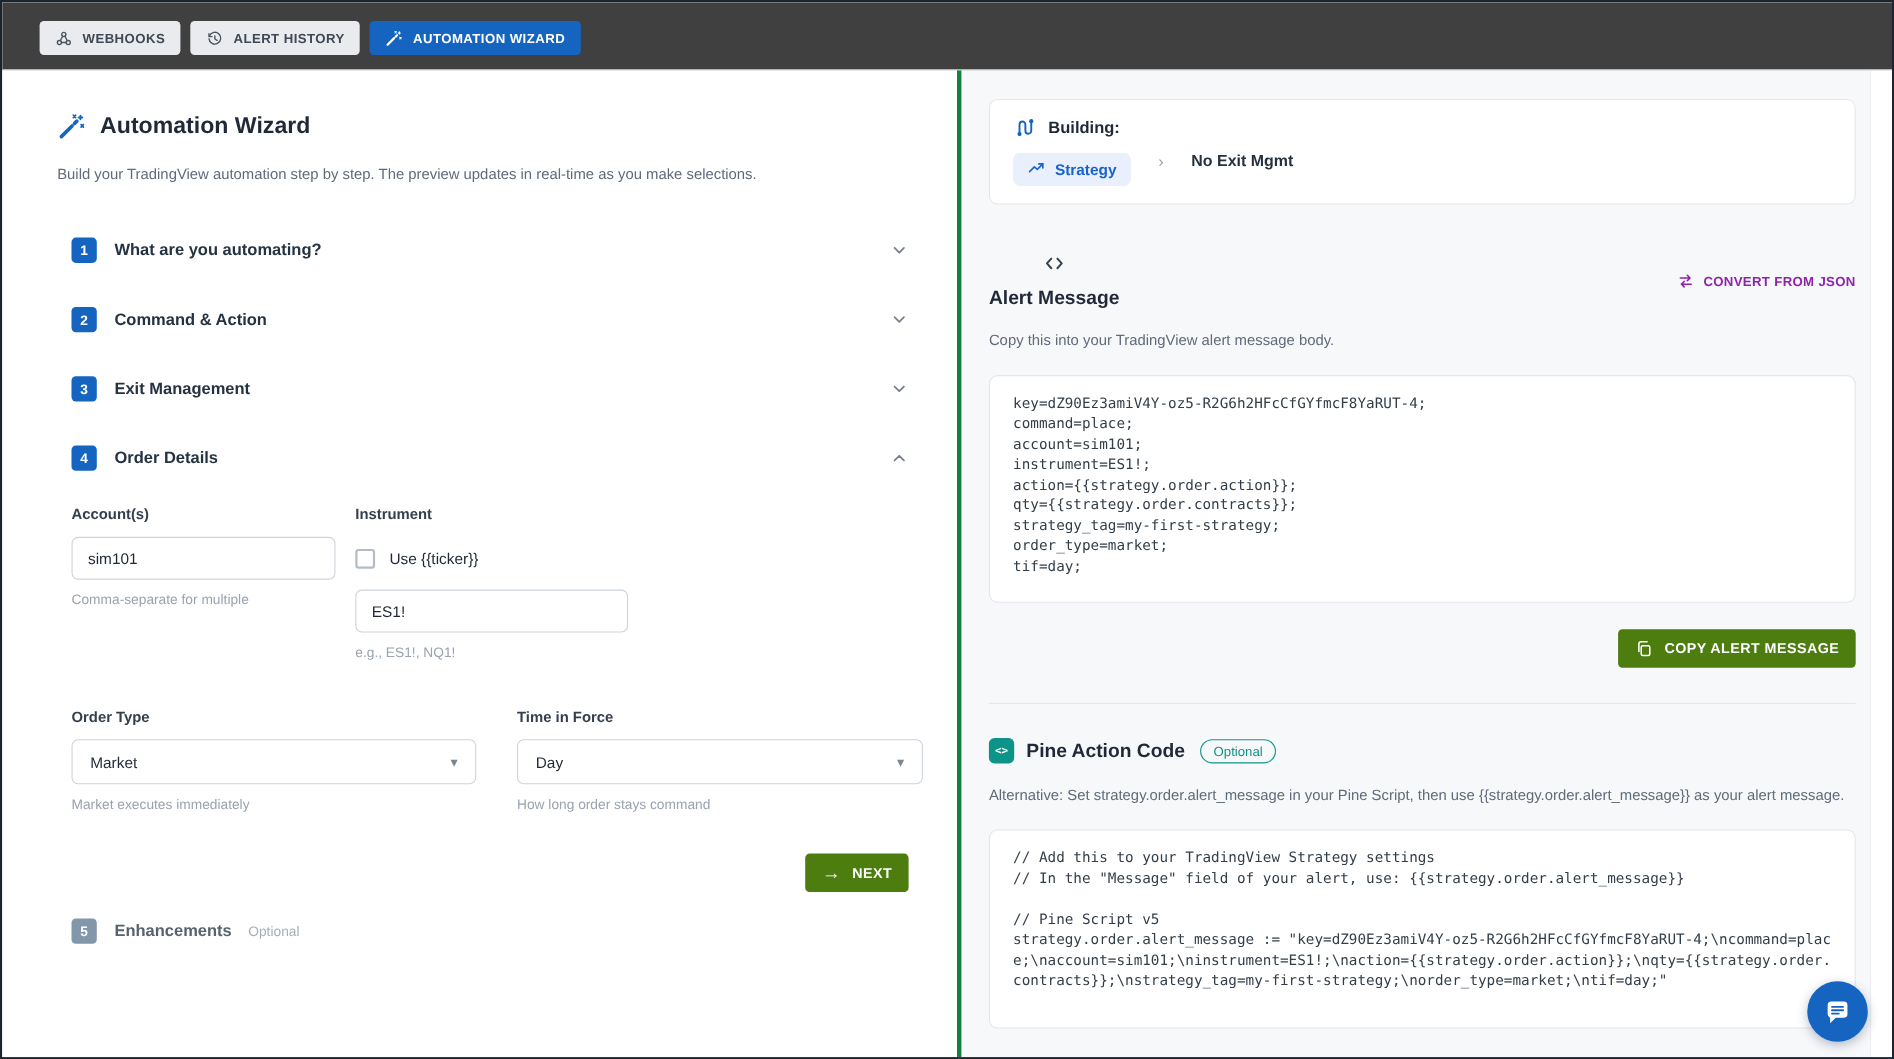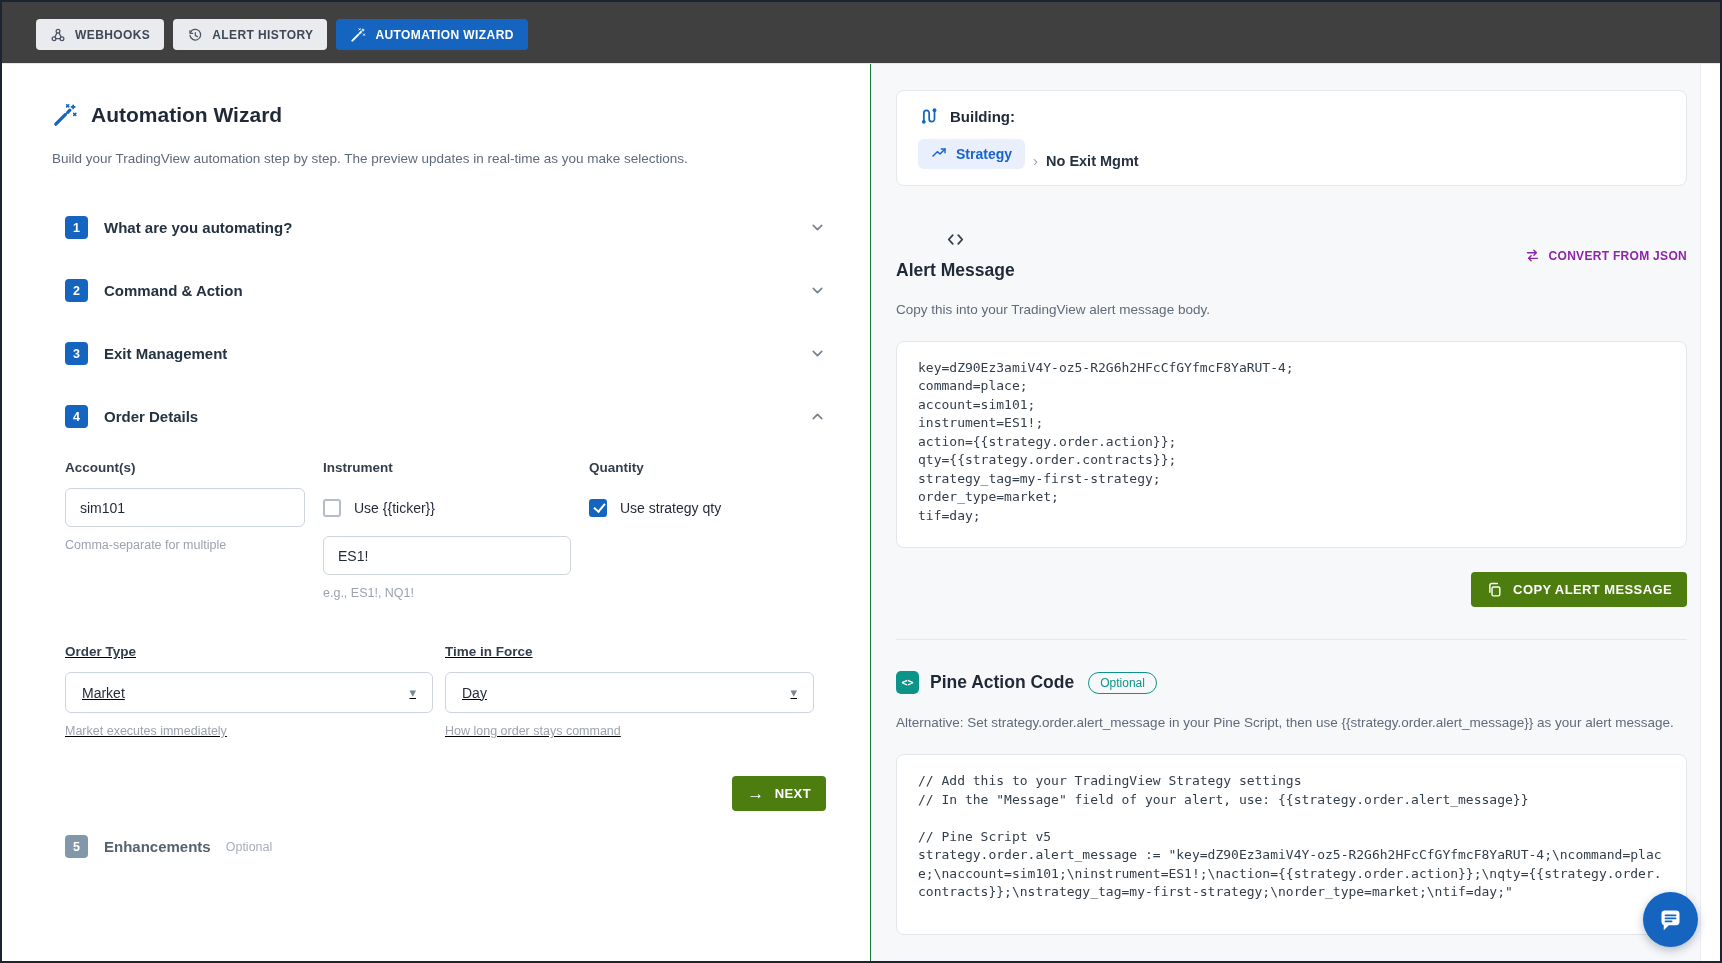"Building:" .right-panel { border-left: 1px solid #15803d -> 4px solid #15803d }
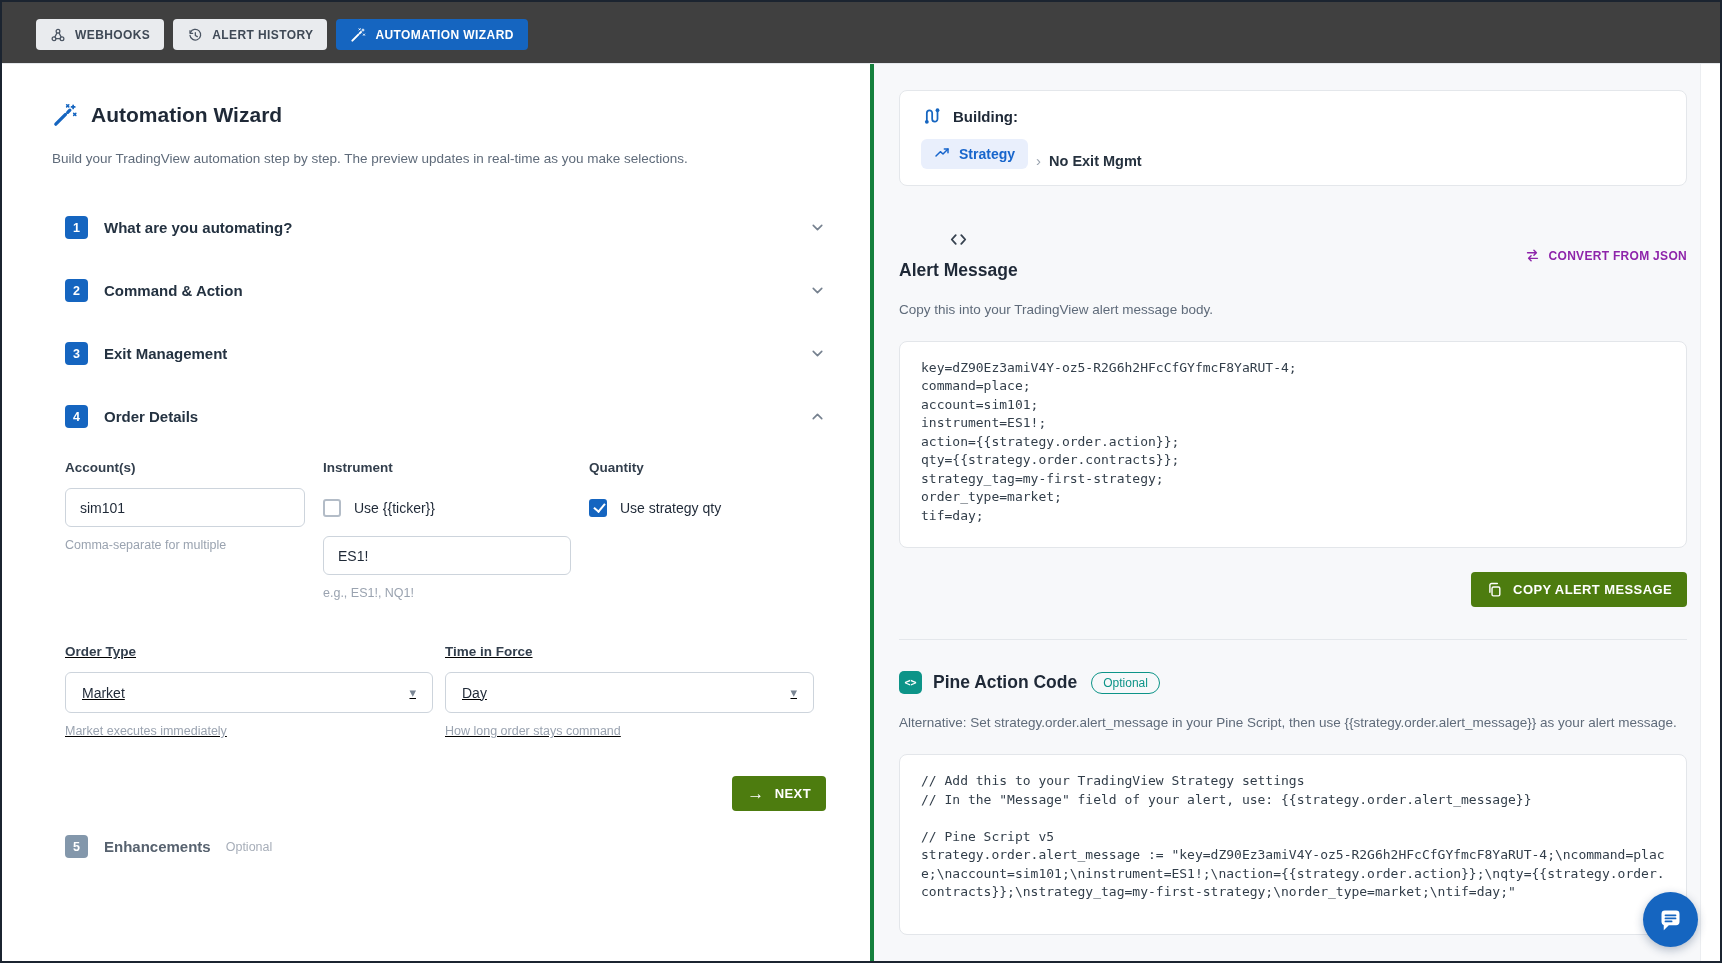"Strategy" .building-crumbs { align-items: flex-end -> flex-start; gap: 8px -> 25px }
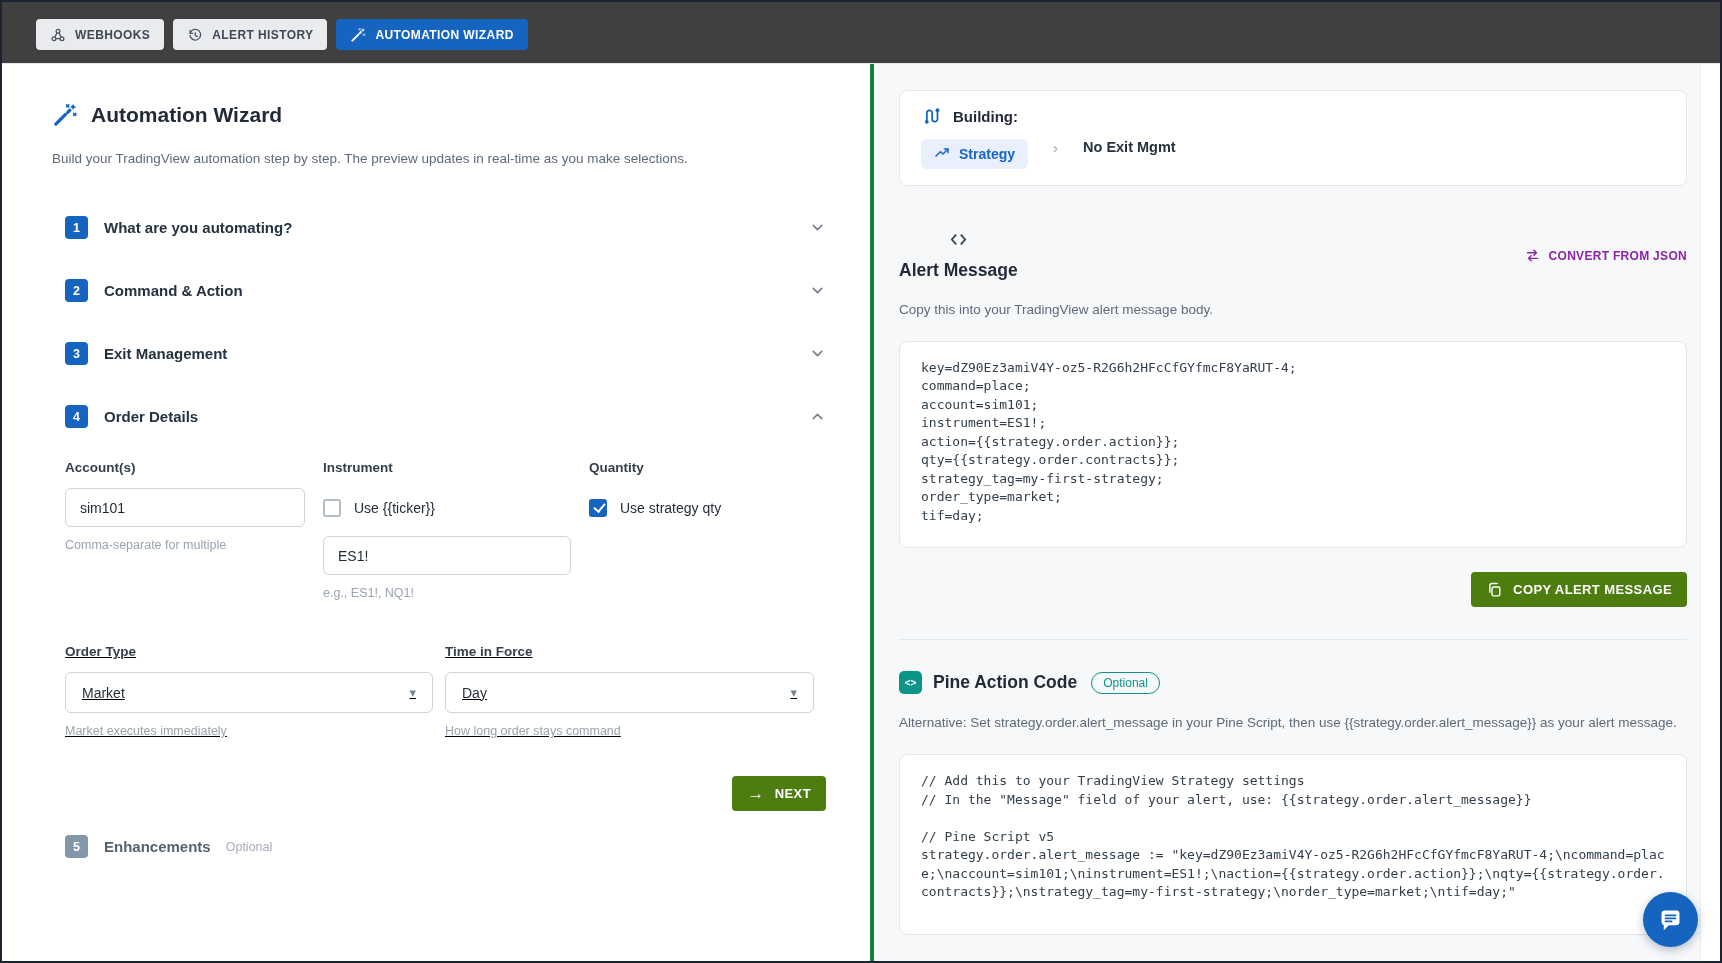"Quantity" div { html: <div> <div>Quantity</div> <div> <span></span> <span>Use strategy qty</span> </div> </div> -> none }
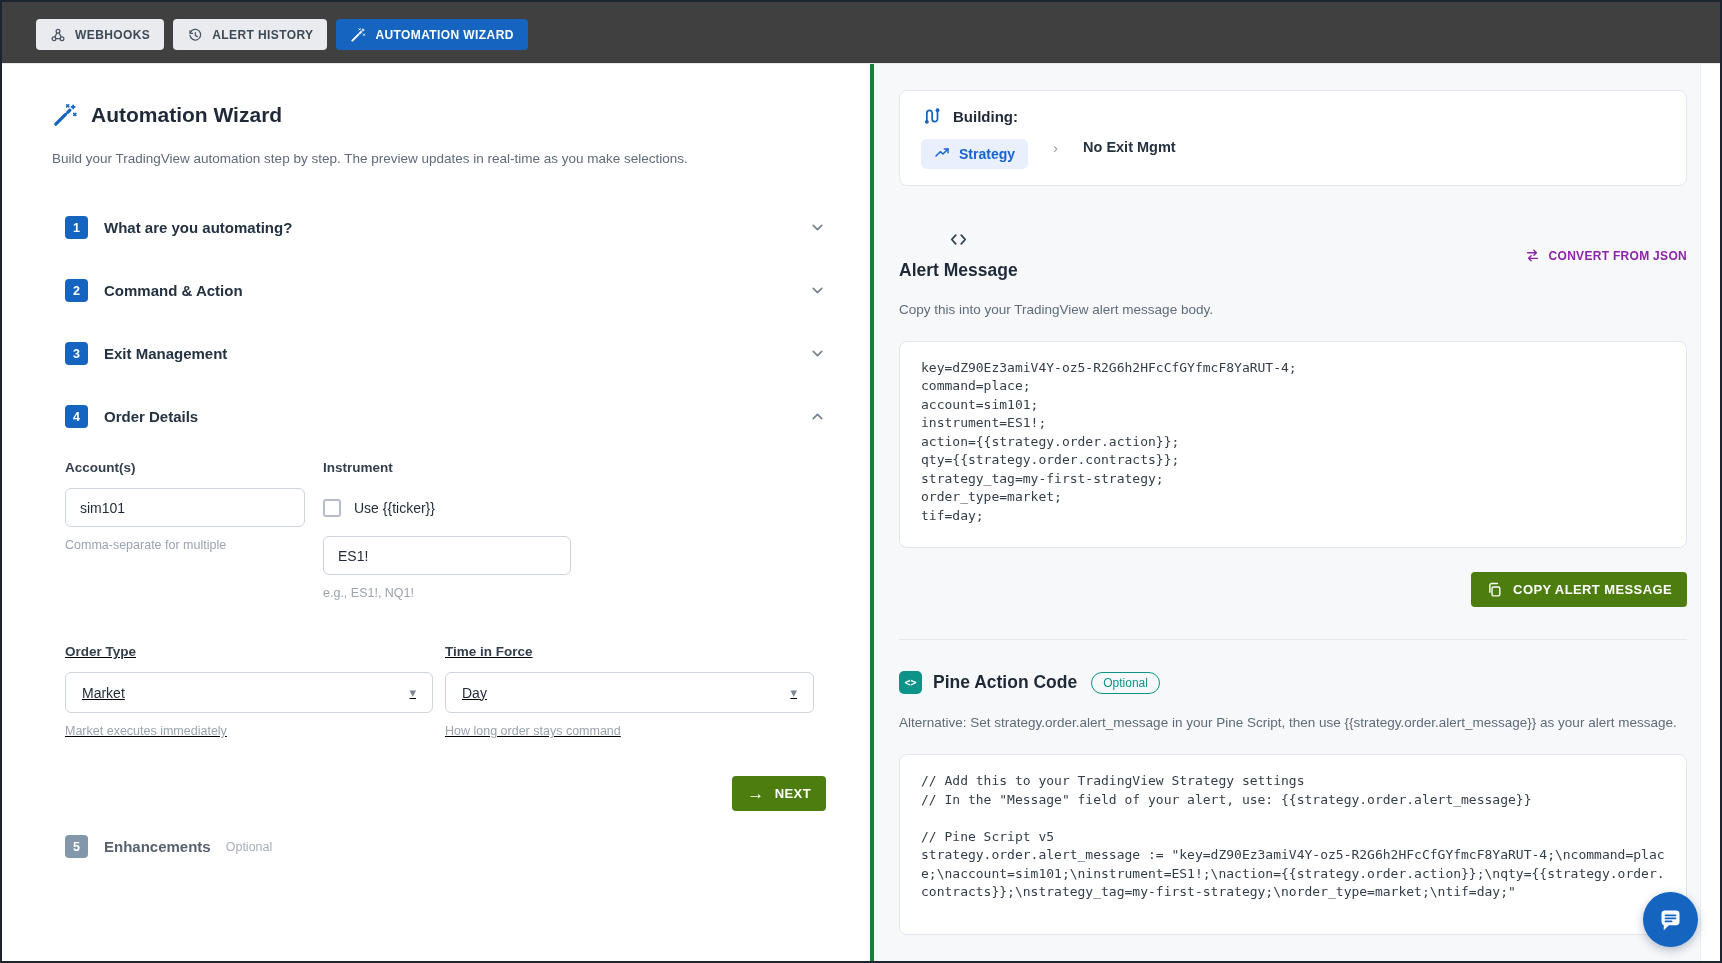"Order Type" .order-grid { column-gap: 12px -> 37px; text-decoration: underline -> none }
